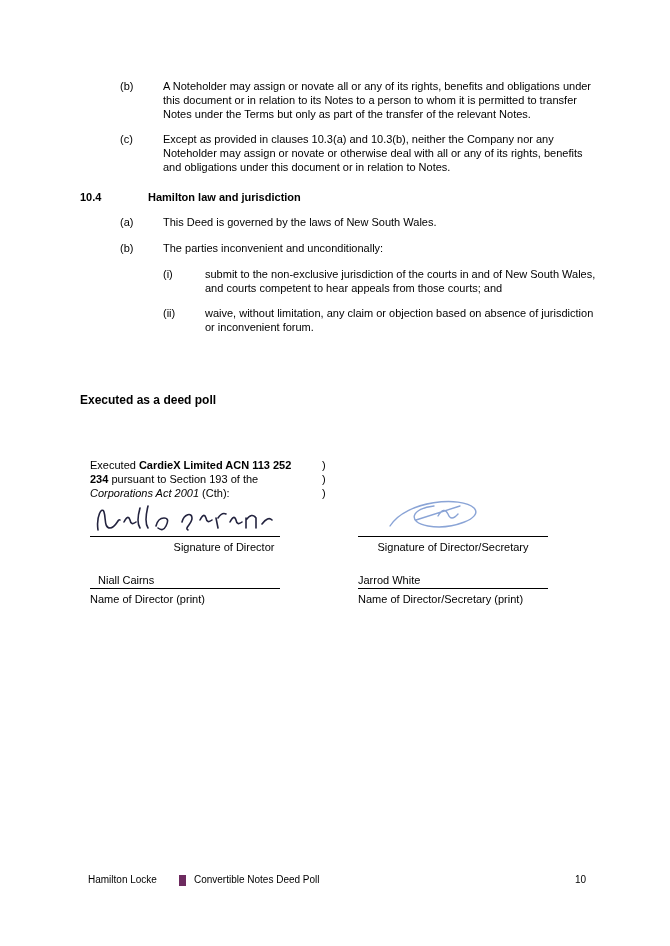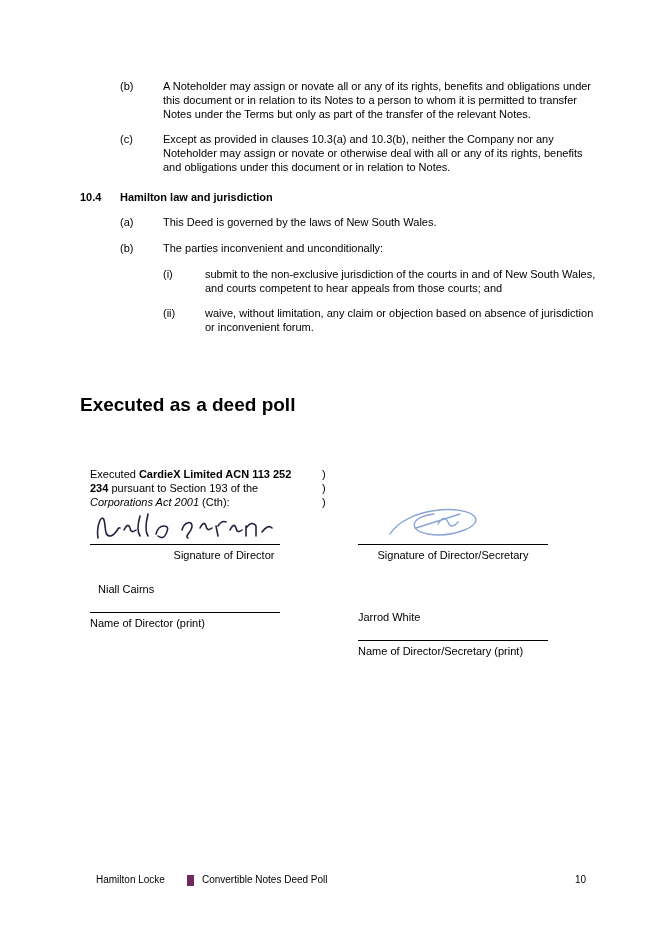"10.4" .section-head { gap: none -> 28px }
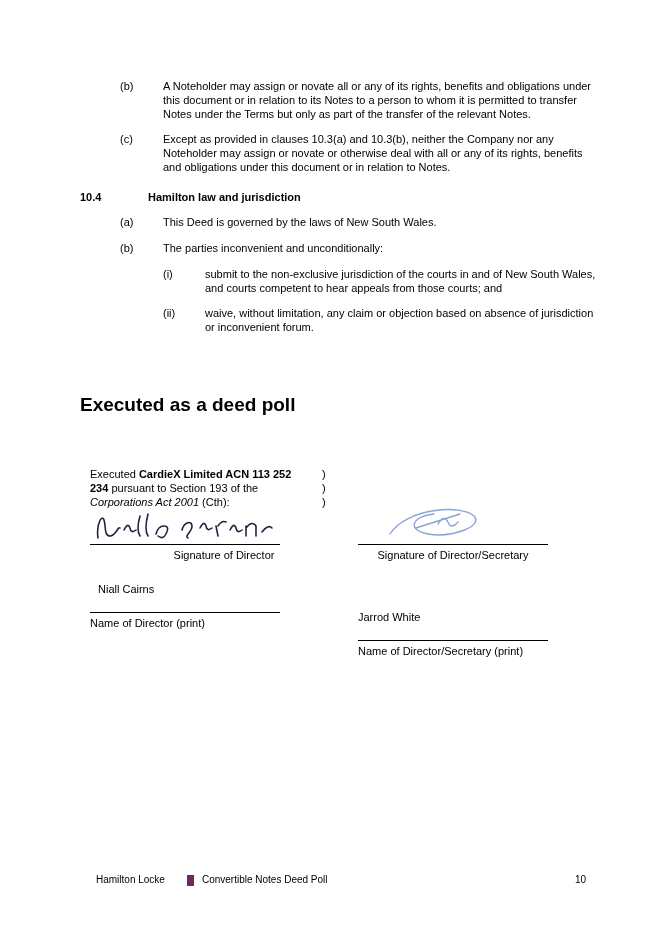"Executed as a deed poll" .exec-heading { font-size: 19px -> 12px }
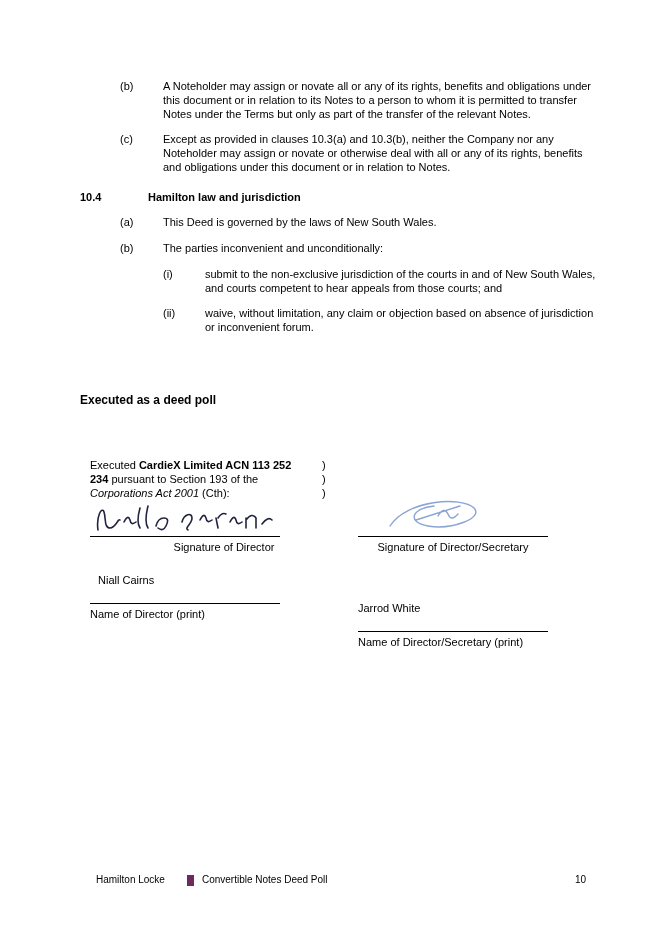"Niall Cairns" .name-line { padding-bottom: 15px -> 0 }
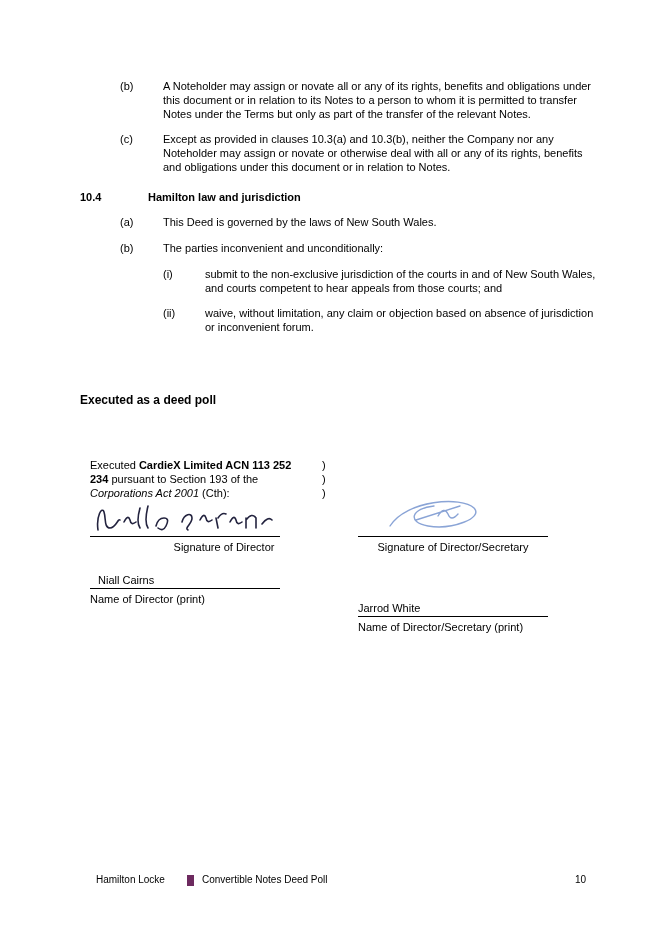"Jarrod White" .name-col-right { margin-top: 28px -> none }
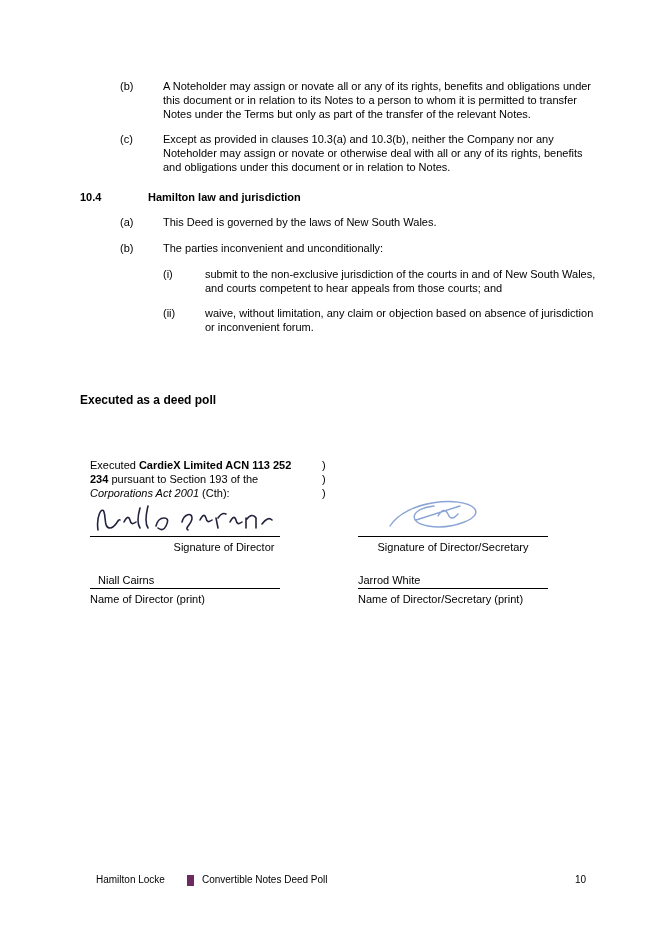"Hamilton Locke" .footer { left: 96px -> 88px }
